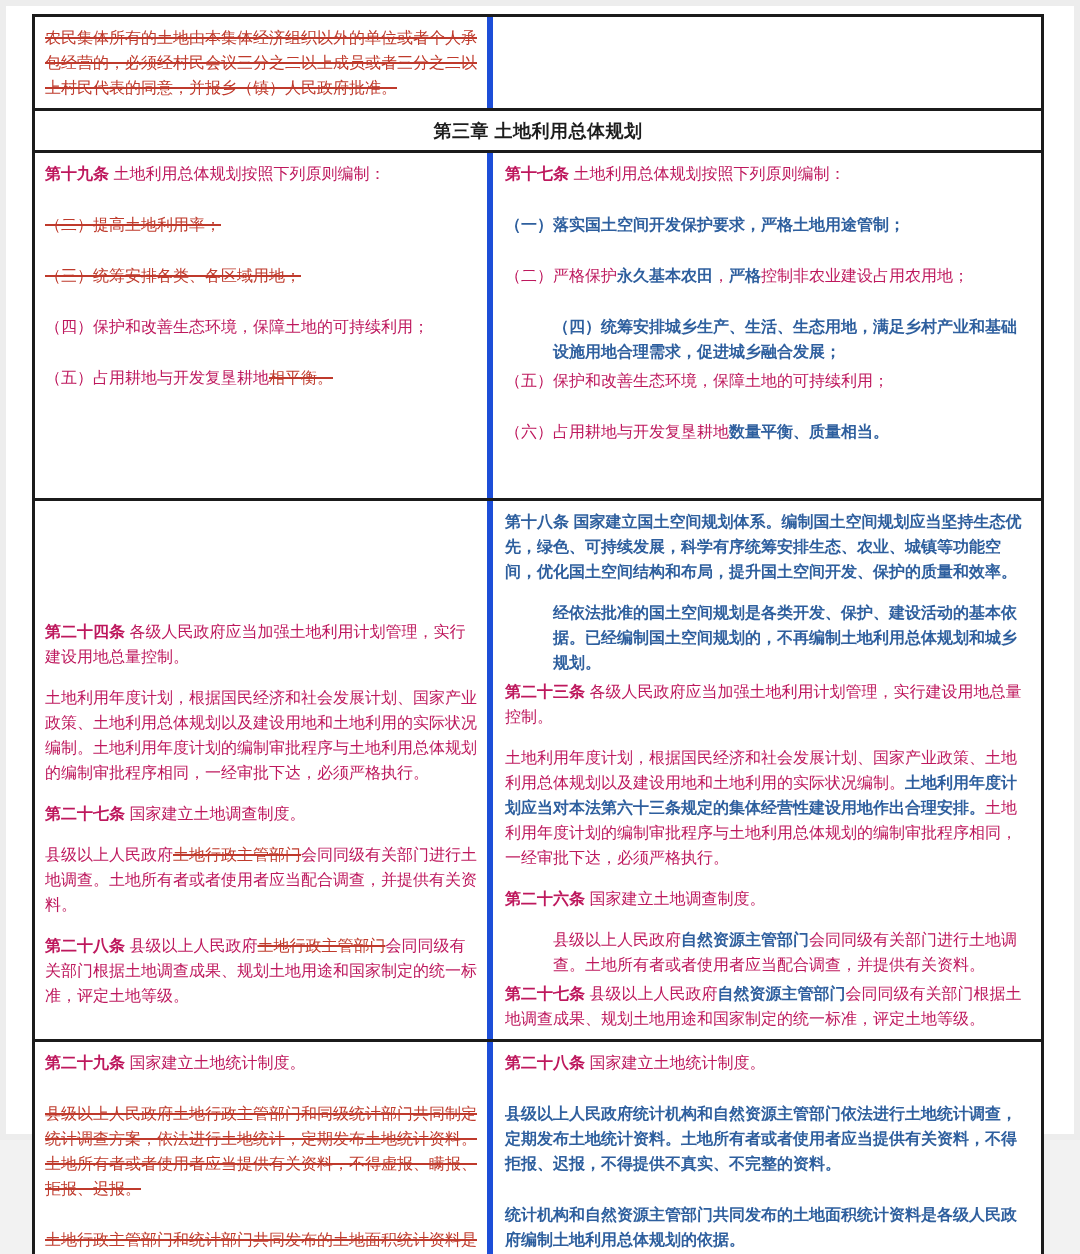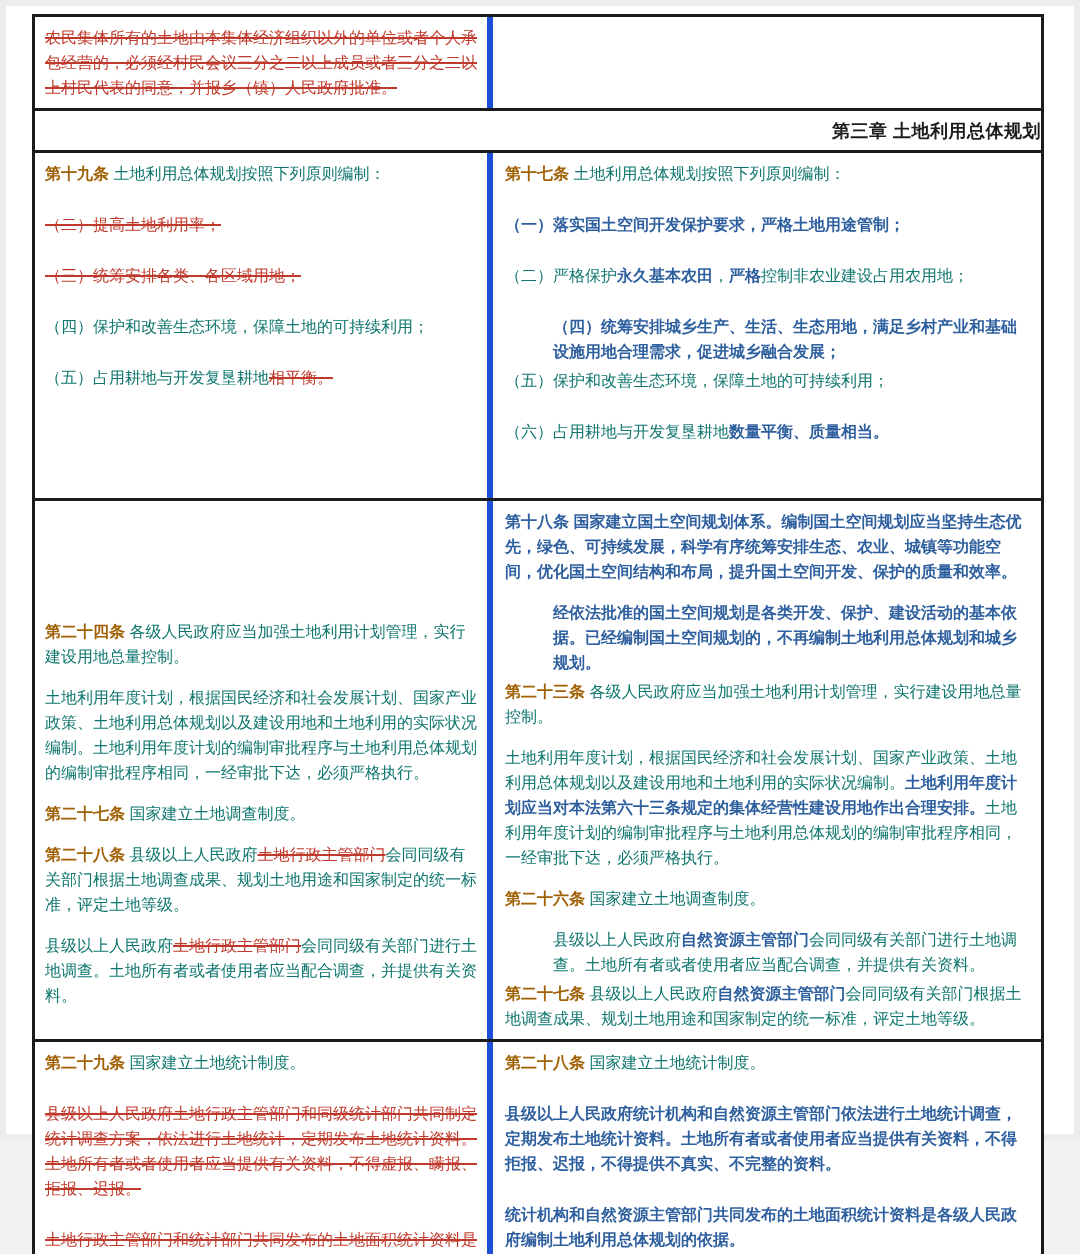"第三章 土地利用总体规划" .header-row { text-align: right -> center }
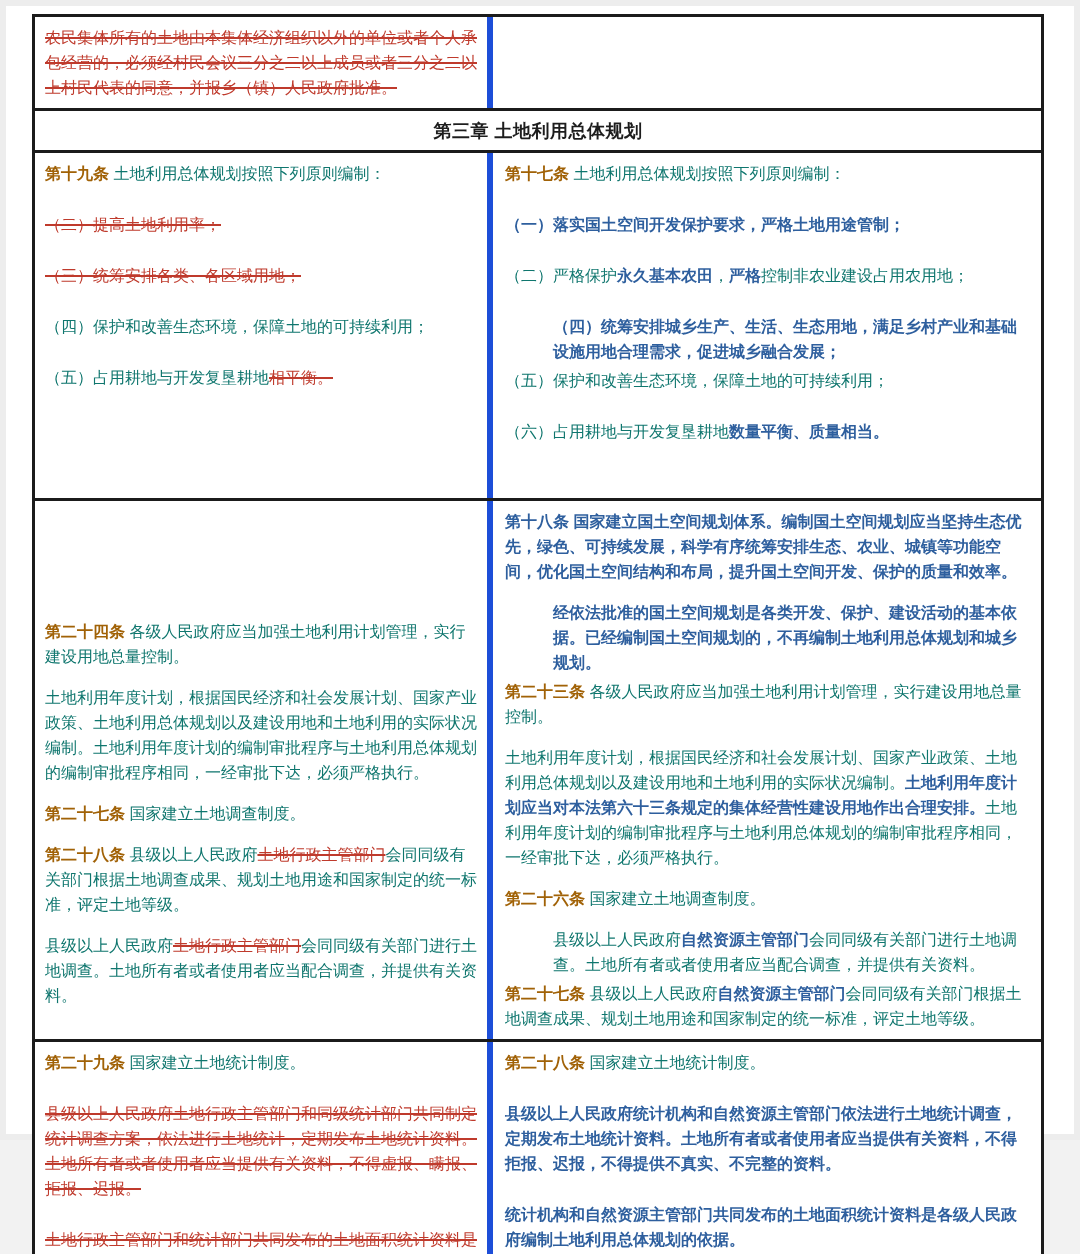"第十九条" .seg-b { color: #a16207 -> #be185d }
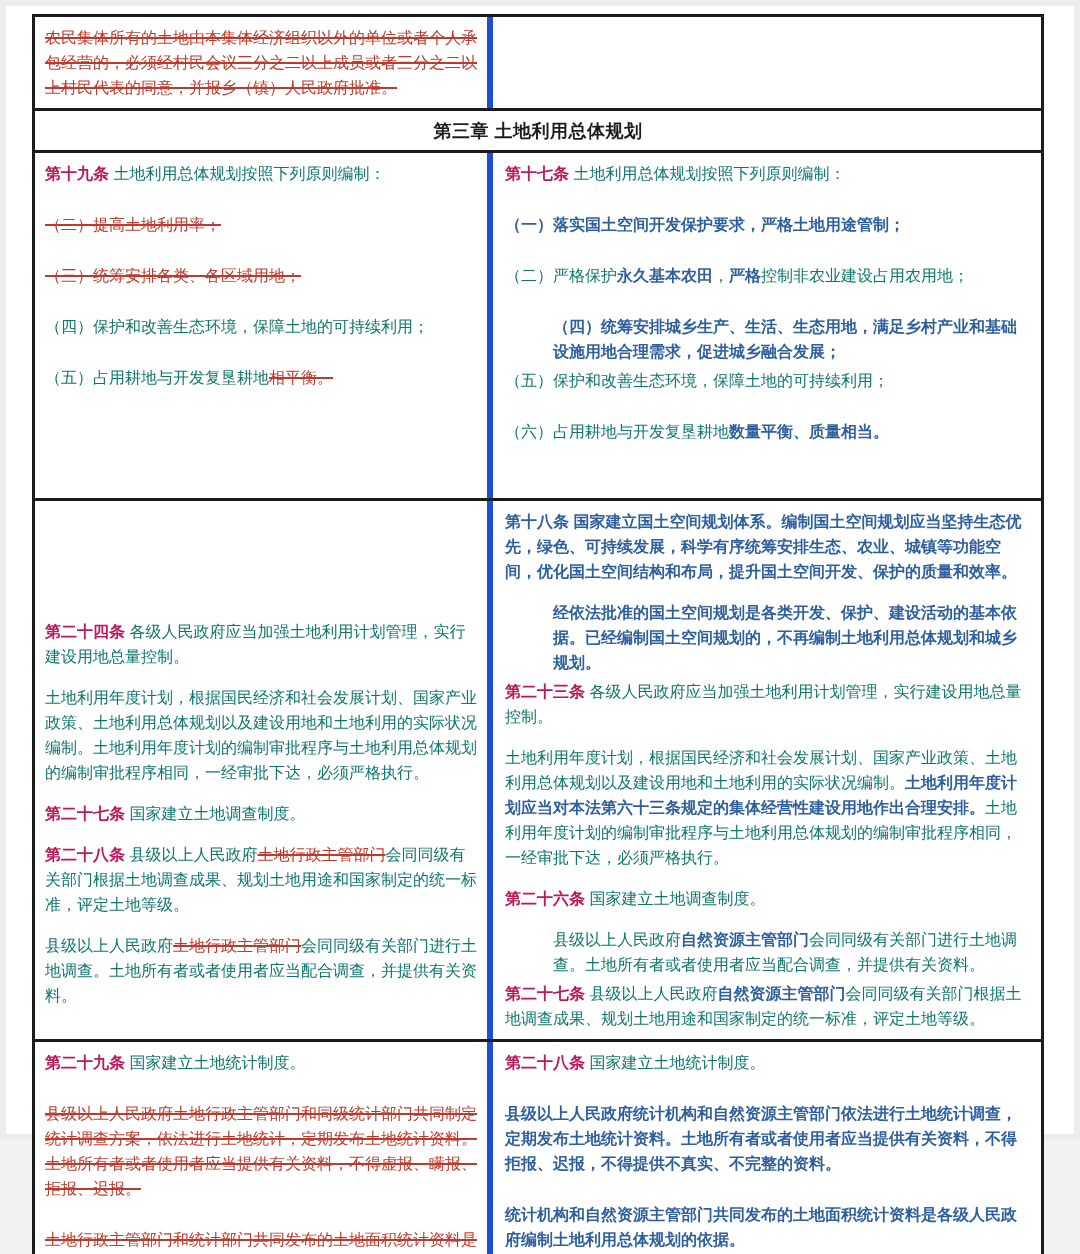"土地利用总体规划按照下列原则编制：" .seg-n { color: #0f766e -> #be185d }
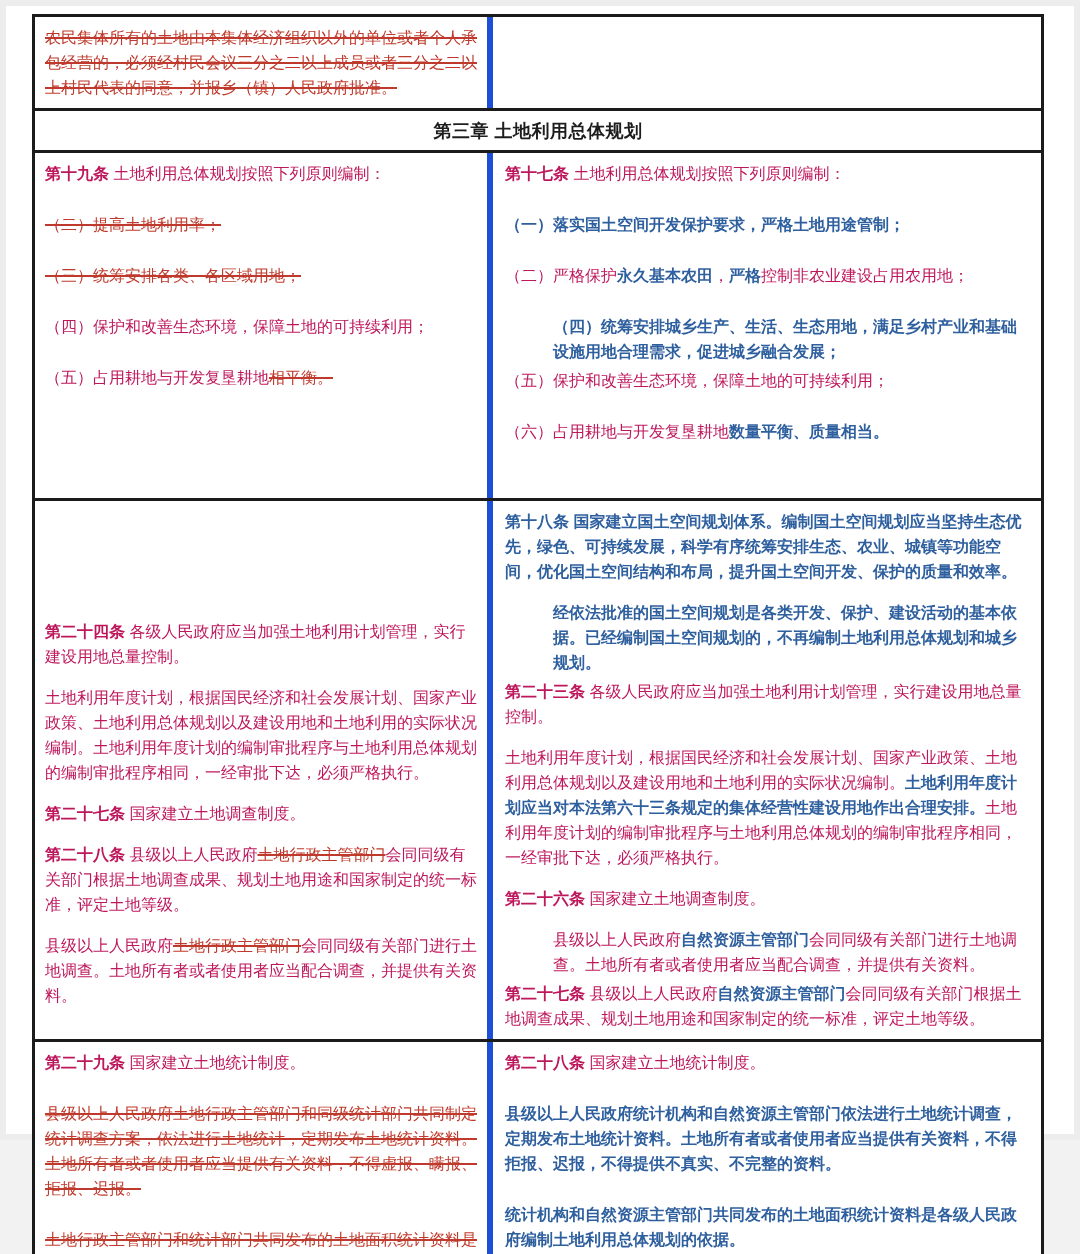"第二十八条 县级以上人民政府土地行政主管部门会同同级有关部门根据土地调查成果、规划土地用途和国家制定的统一标准，评定土地等级。" div.para { order: before "县级以上人民政府土地行政主管部门会同同级有关部门进行土地调查。土地所有者或者使用" -> after "县级以上人民政府土地行政主管部门会同同级有关部门进行土地调查。土地所有者或者使用" }
